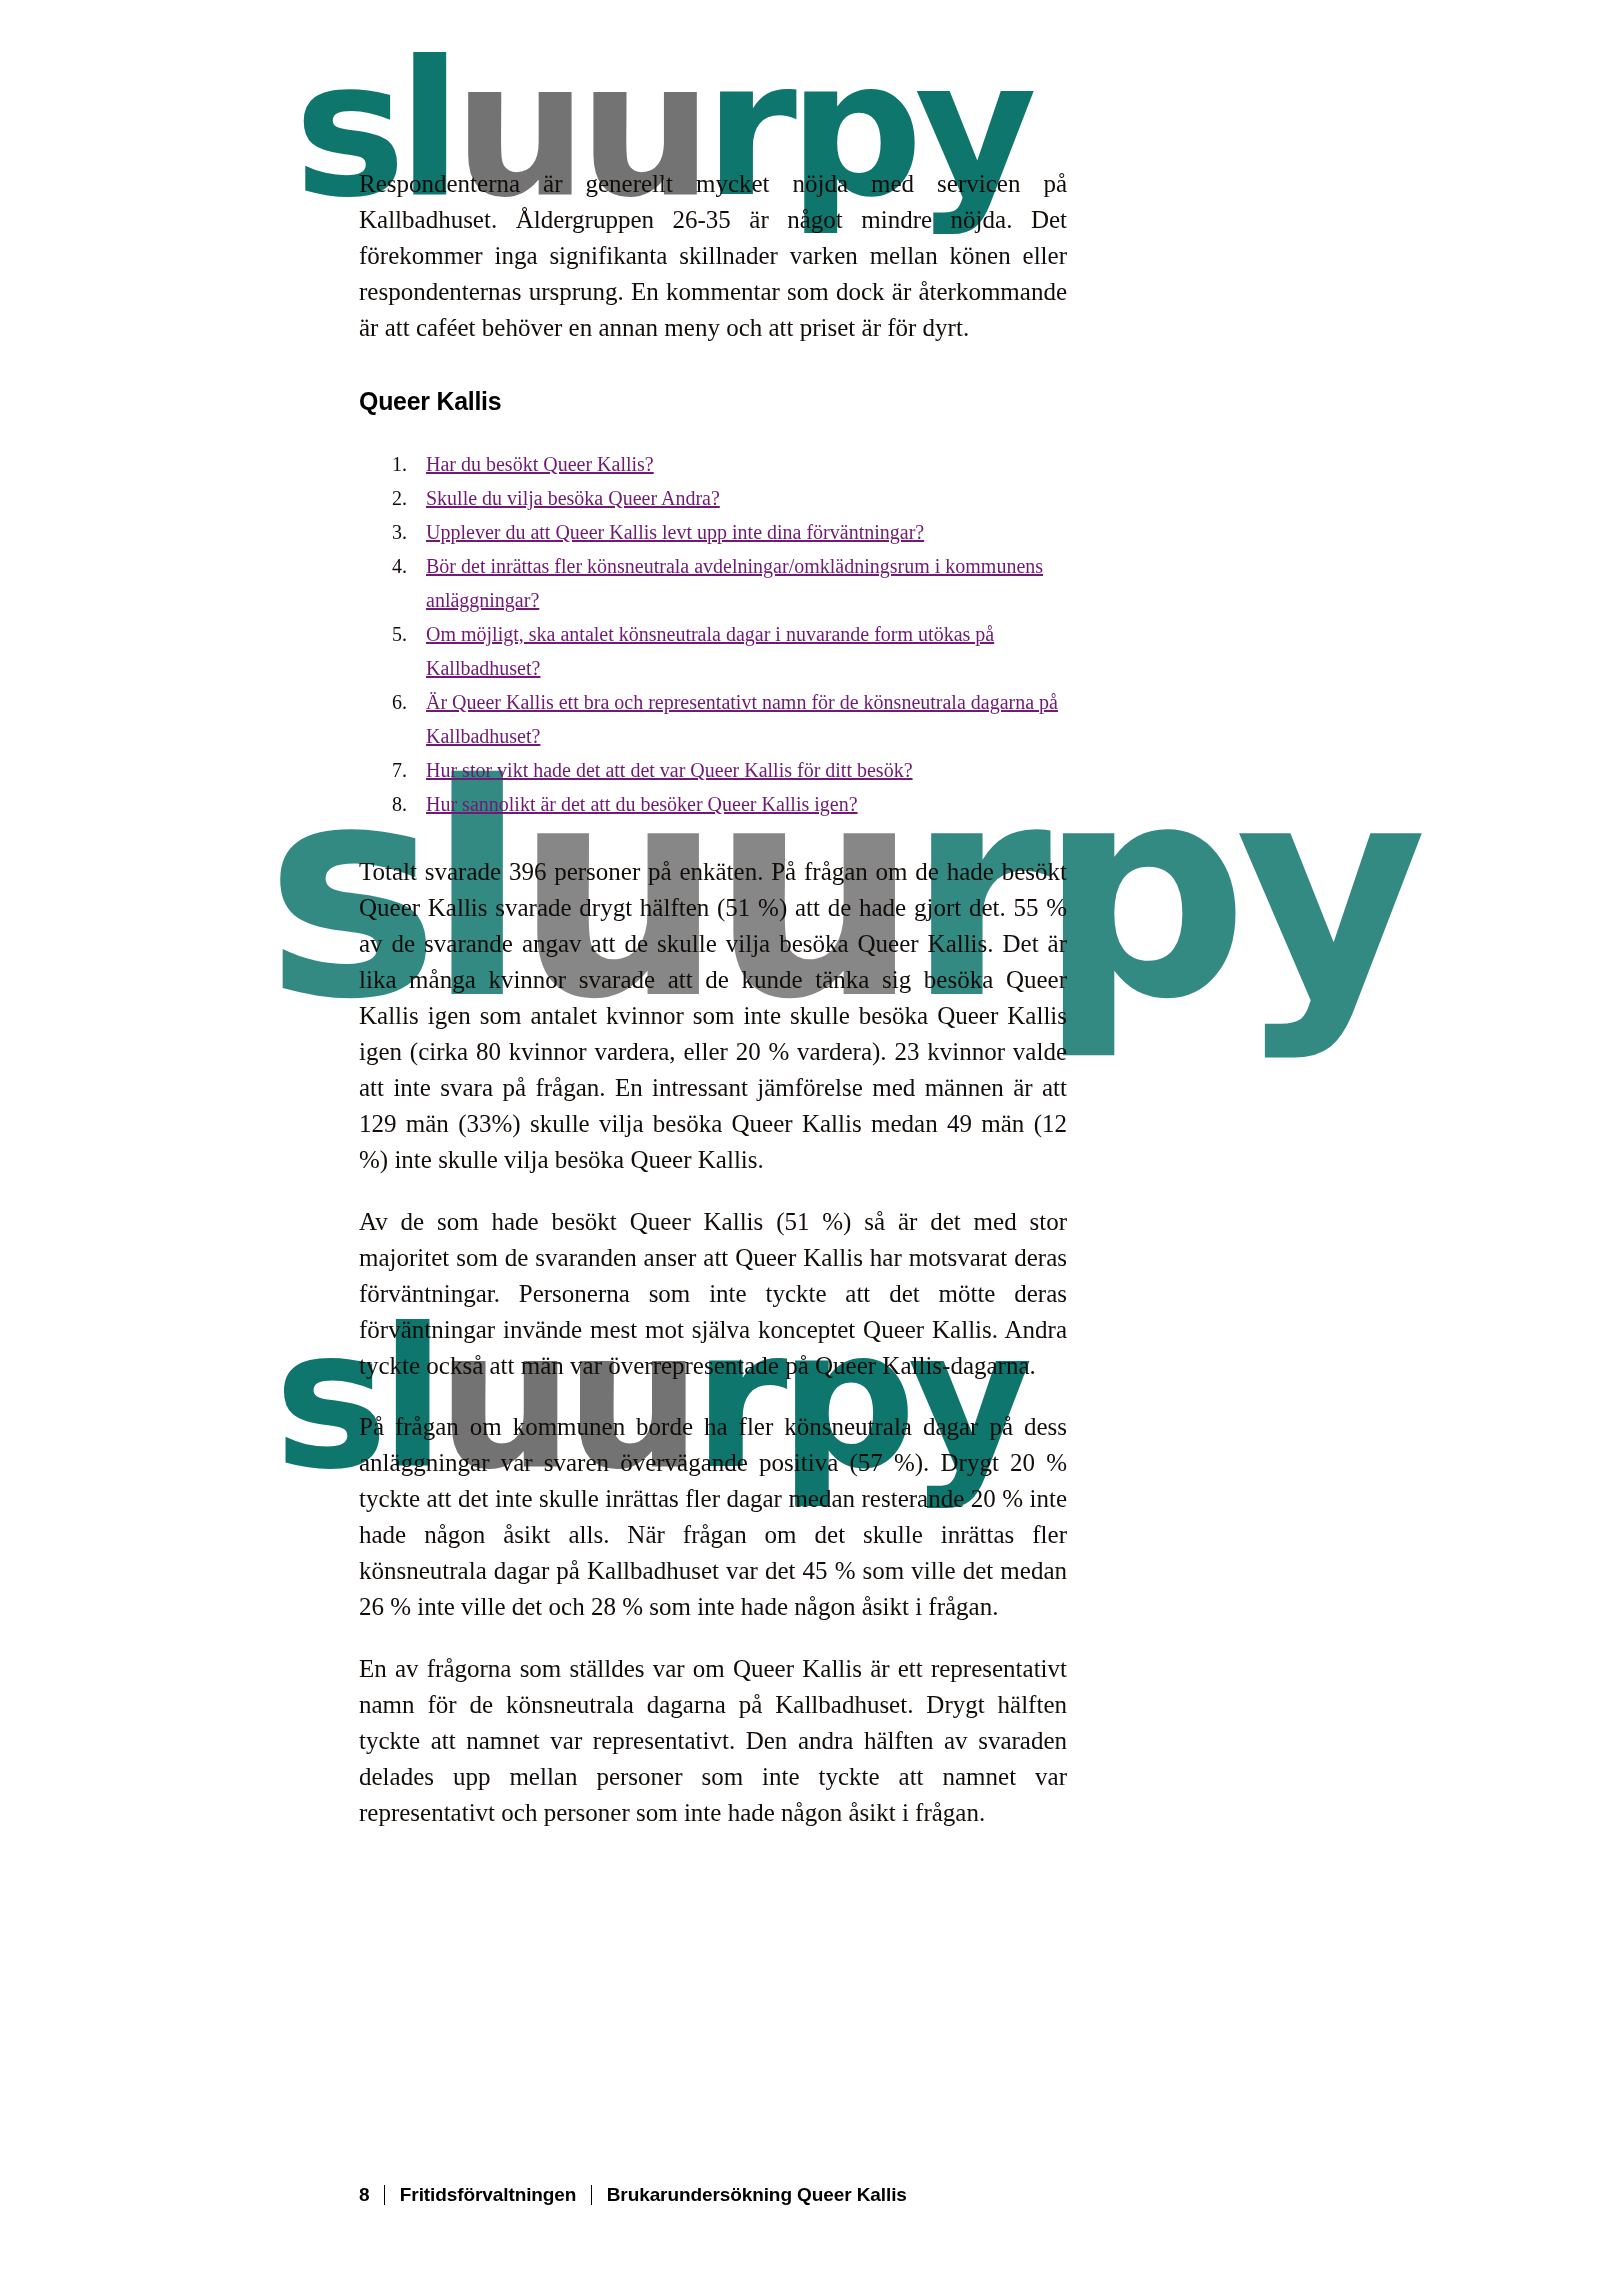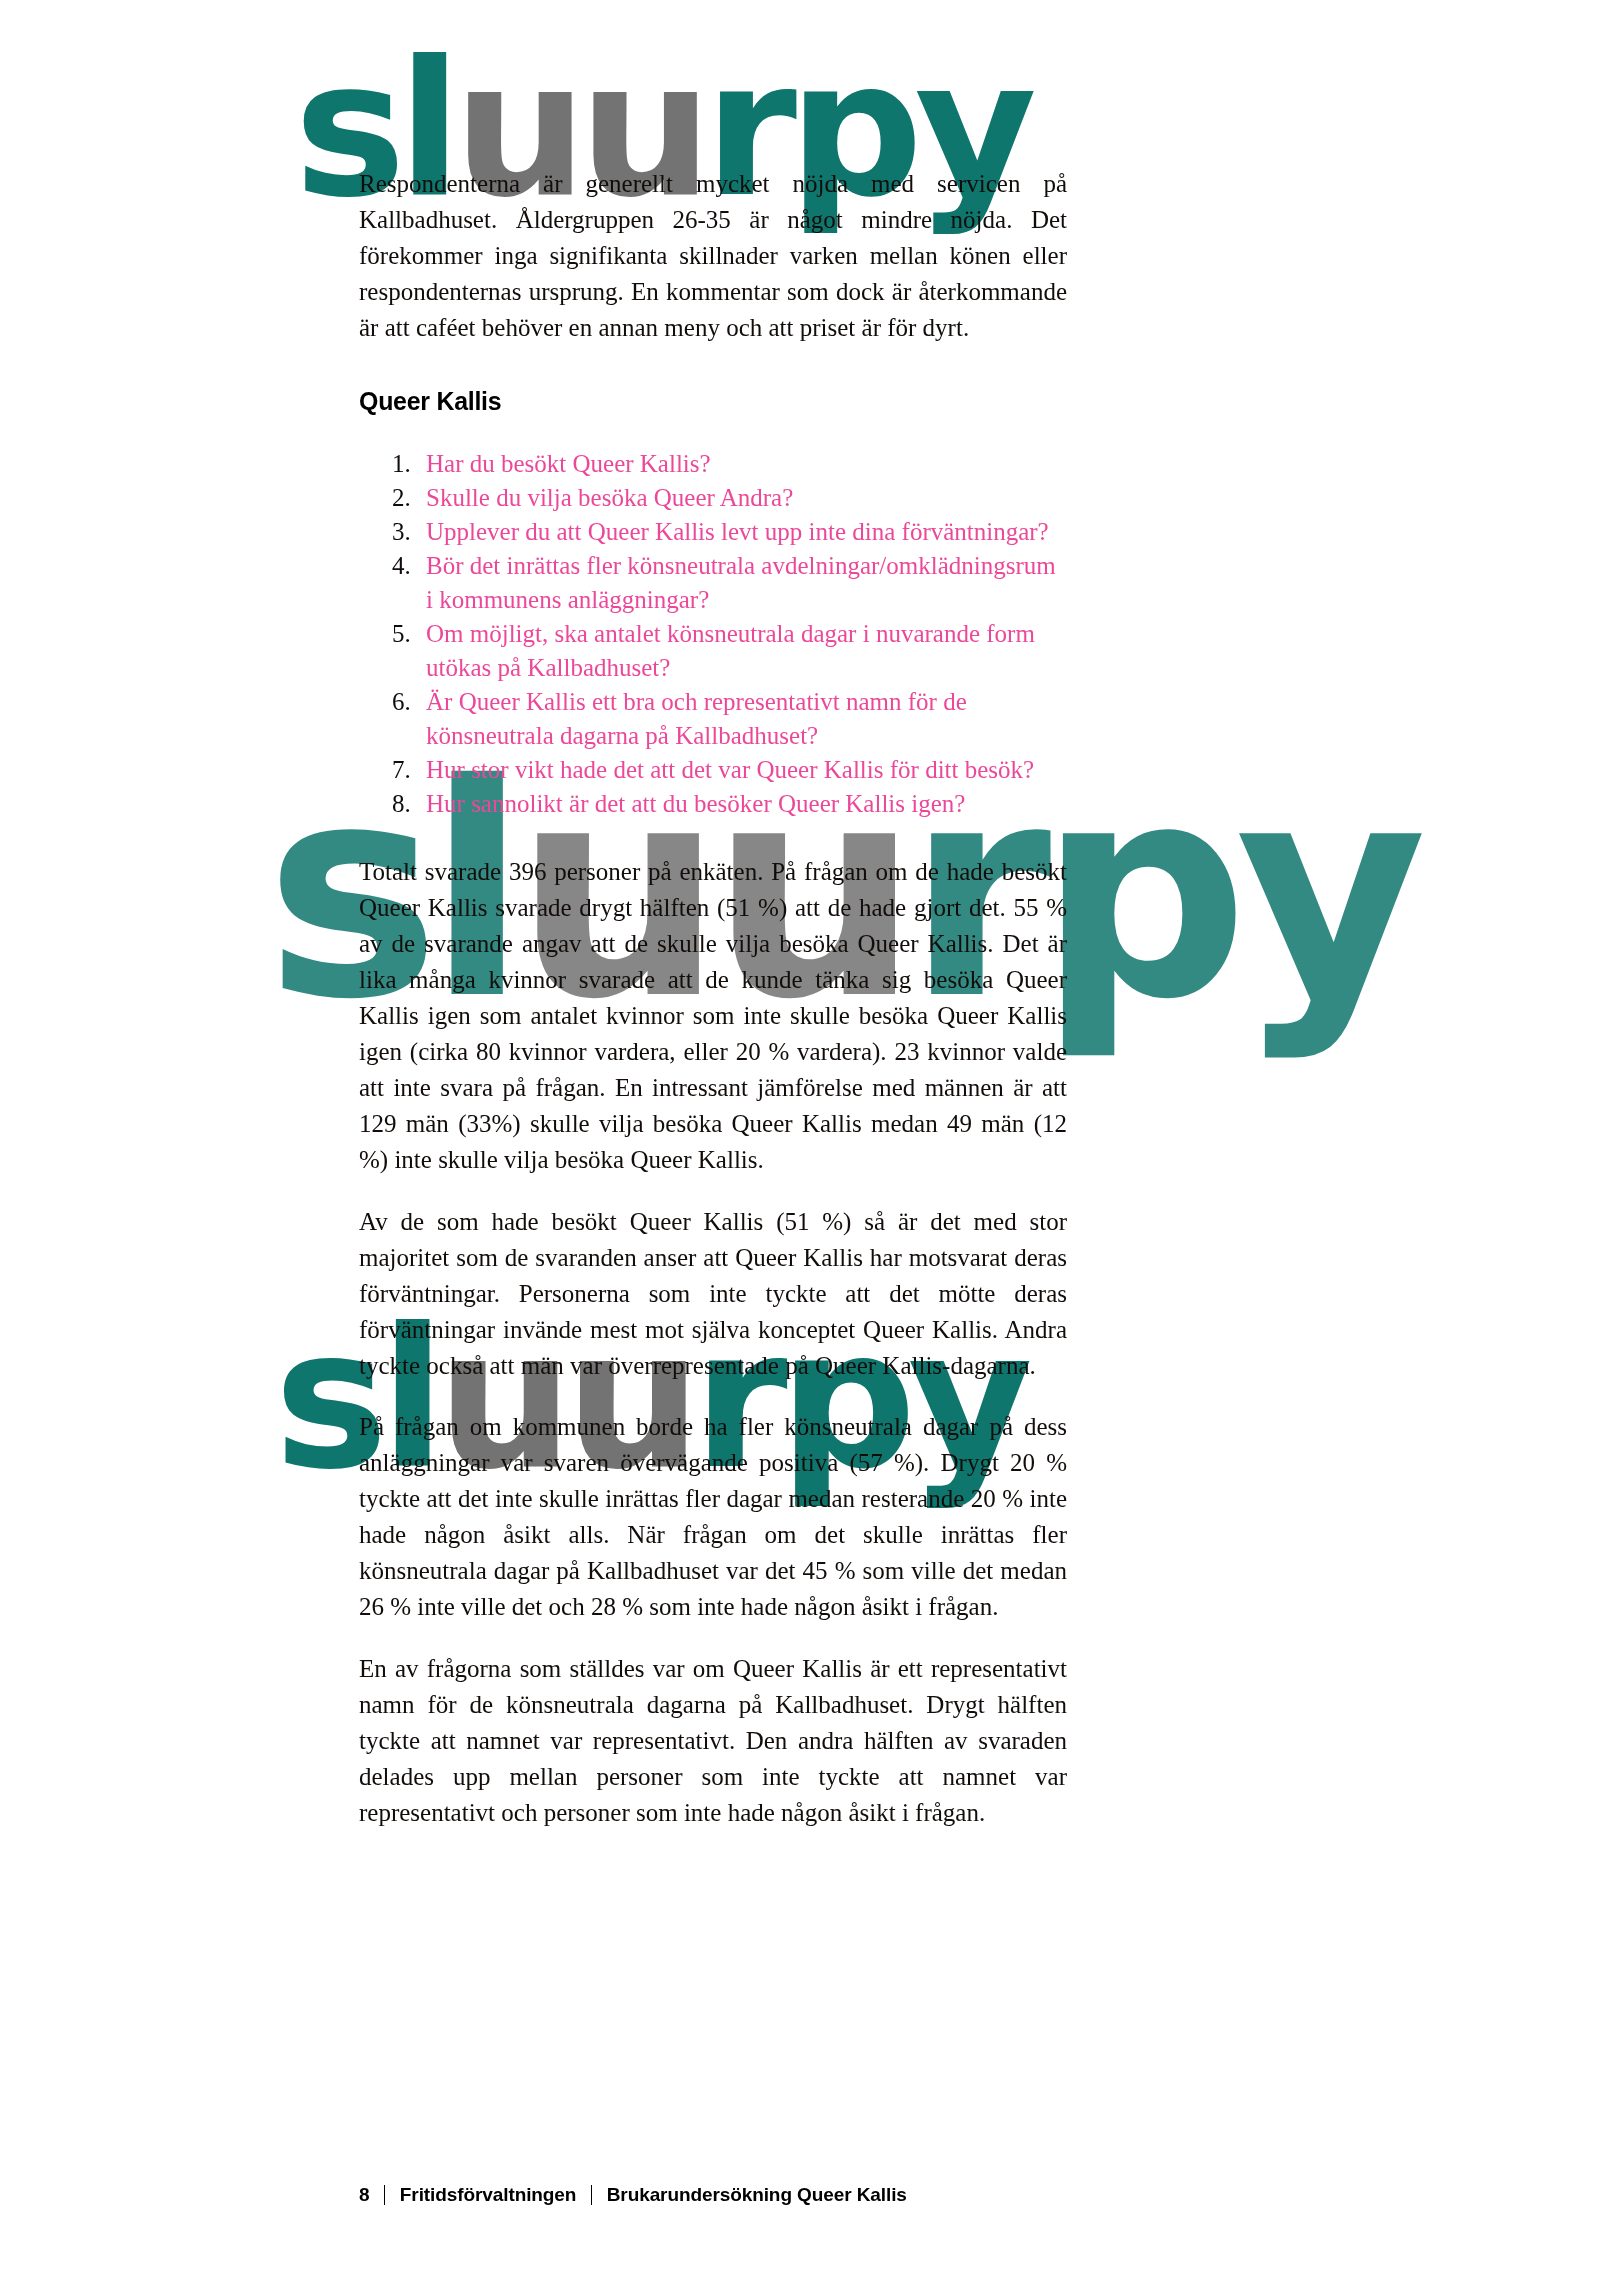"Har du besökt Queer Kallis?" ol.question-list li { color: #ec4899 -> #701a75; font-size: 25px -> 20px; text-decoration: none -> underline }
